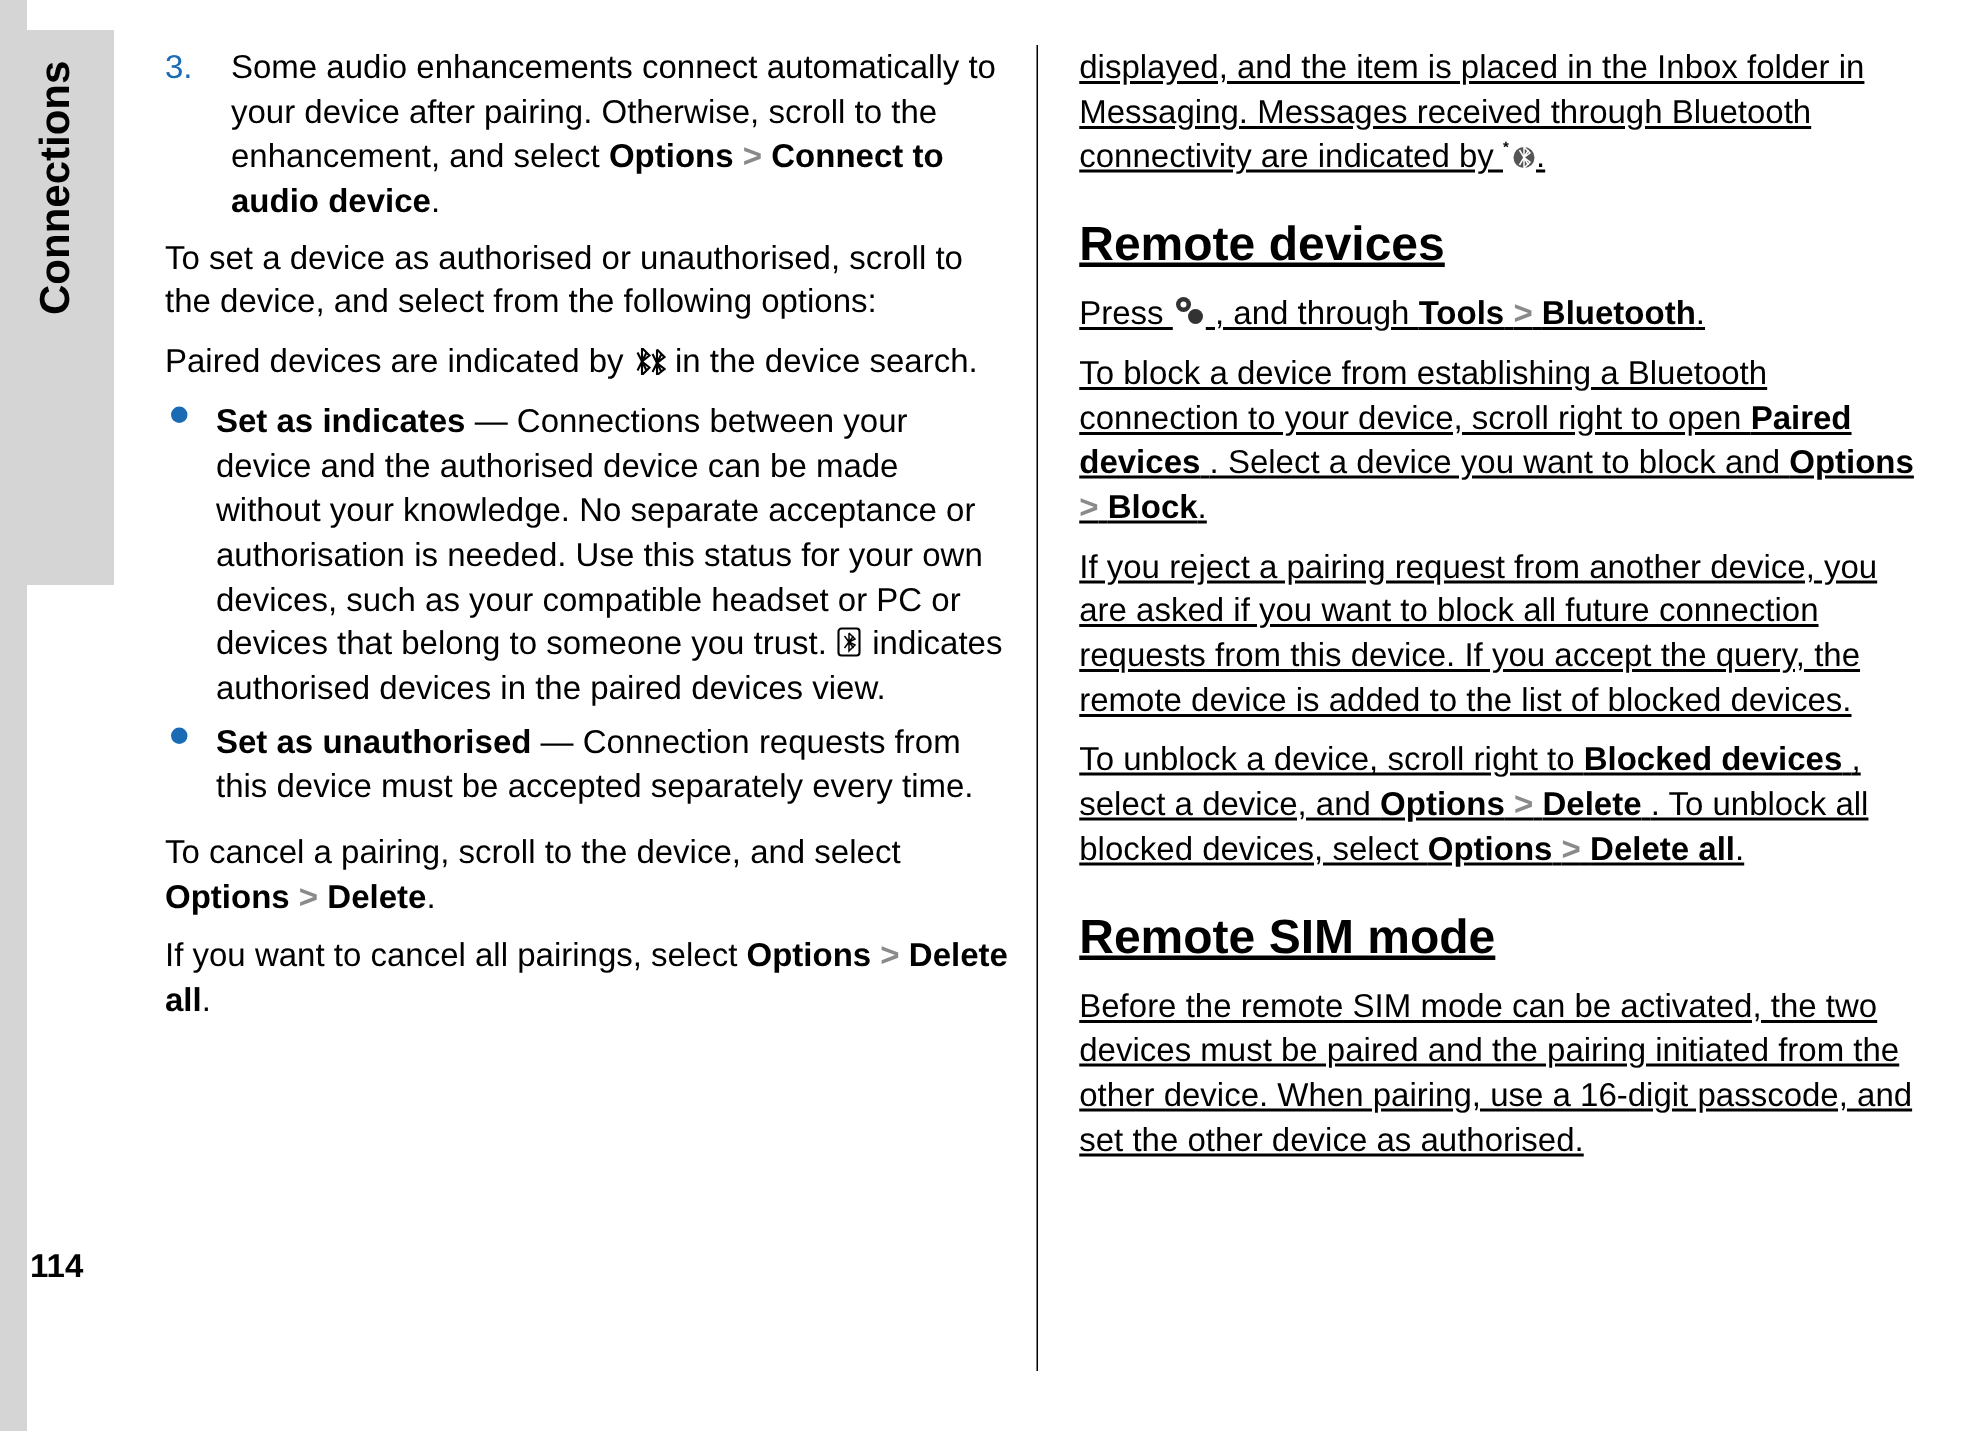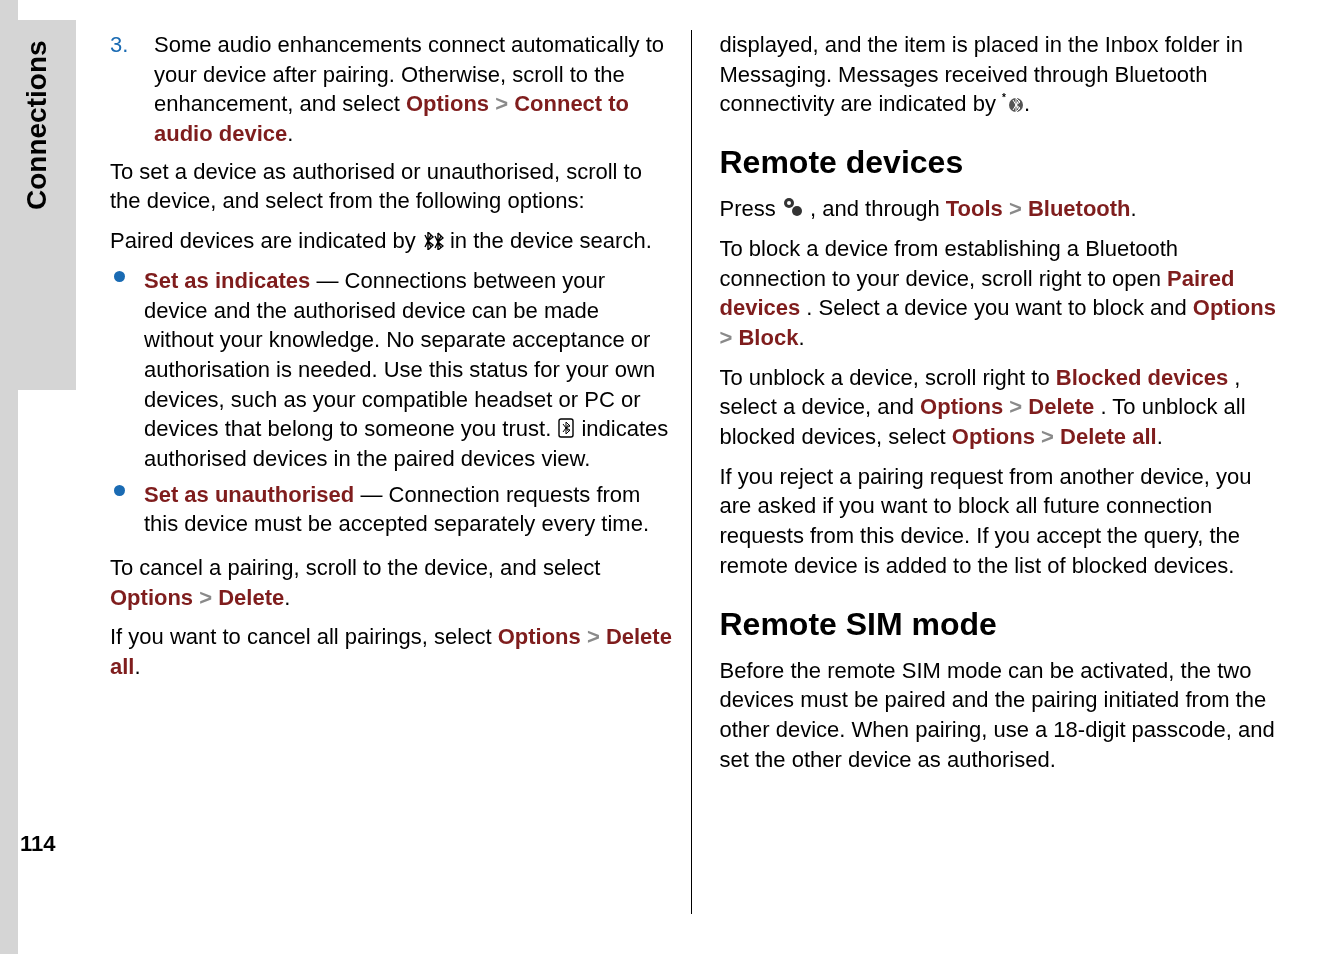"displayed, and the item is" .col + .col { text-decoration: none -> underline }
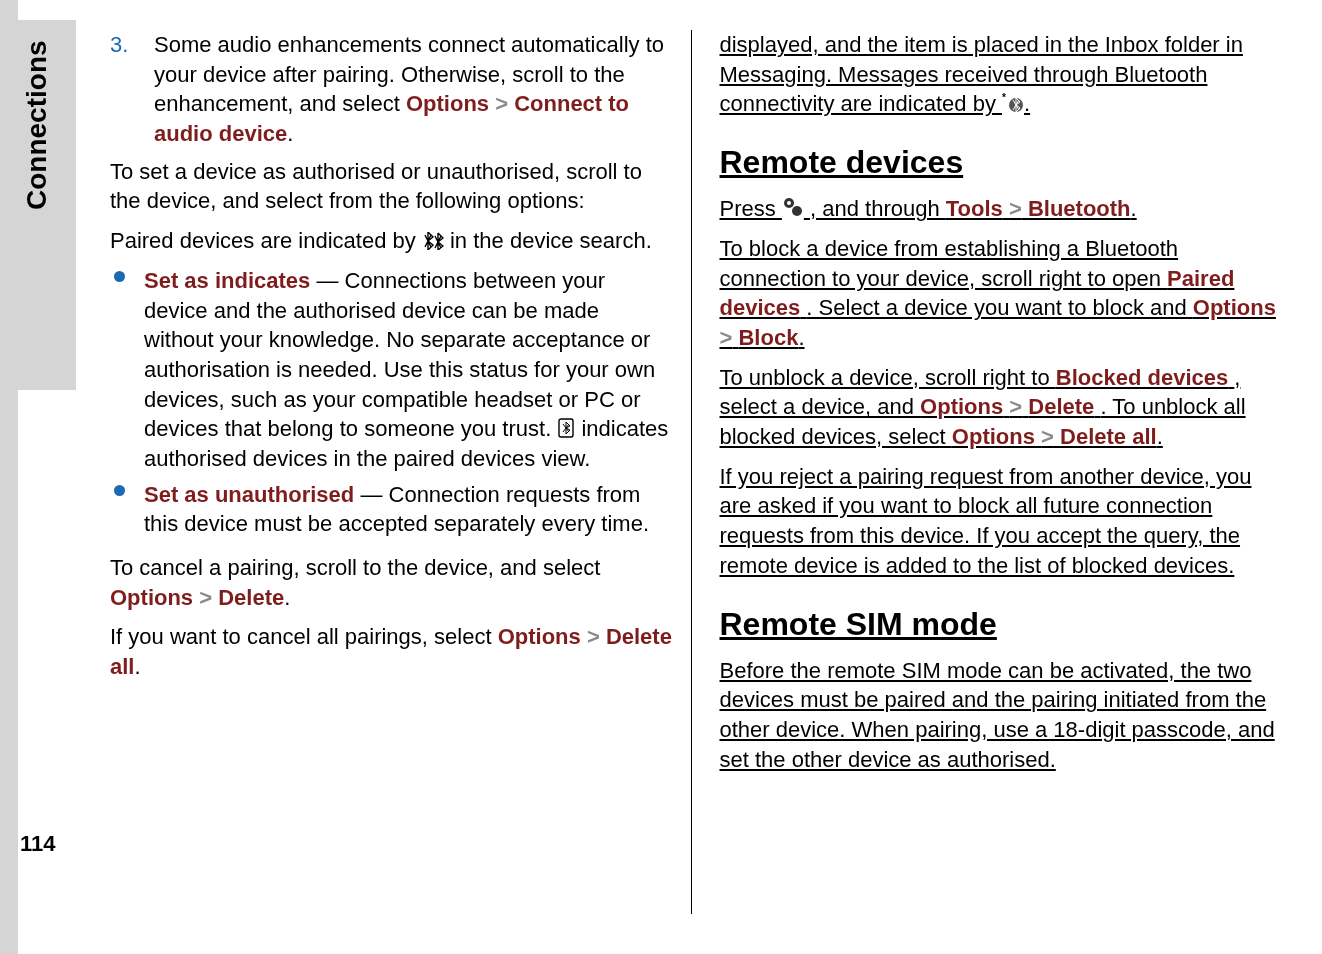"Options" .mlabel { color: #7f1d1d -> #000000 }
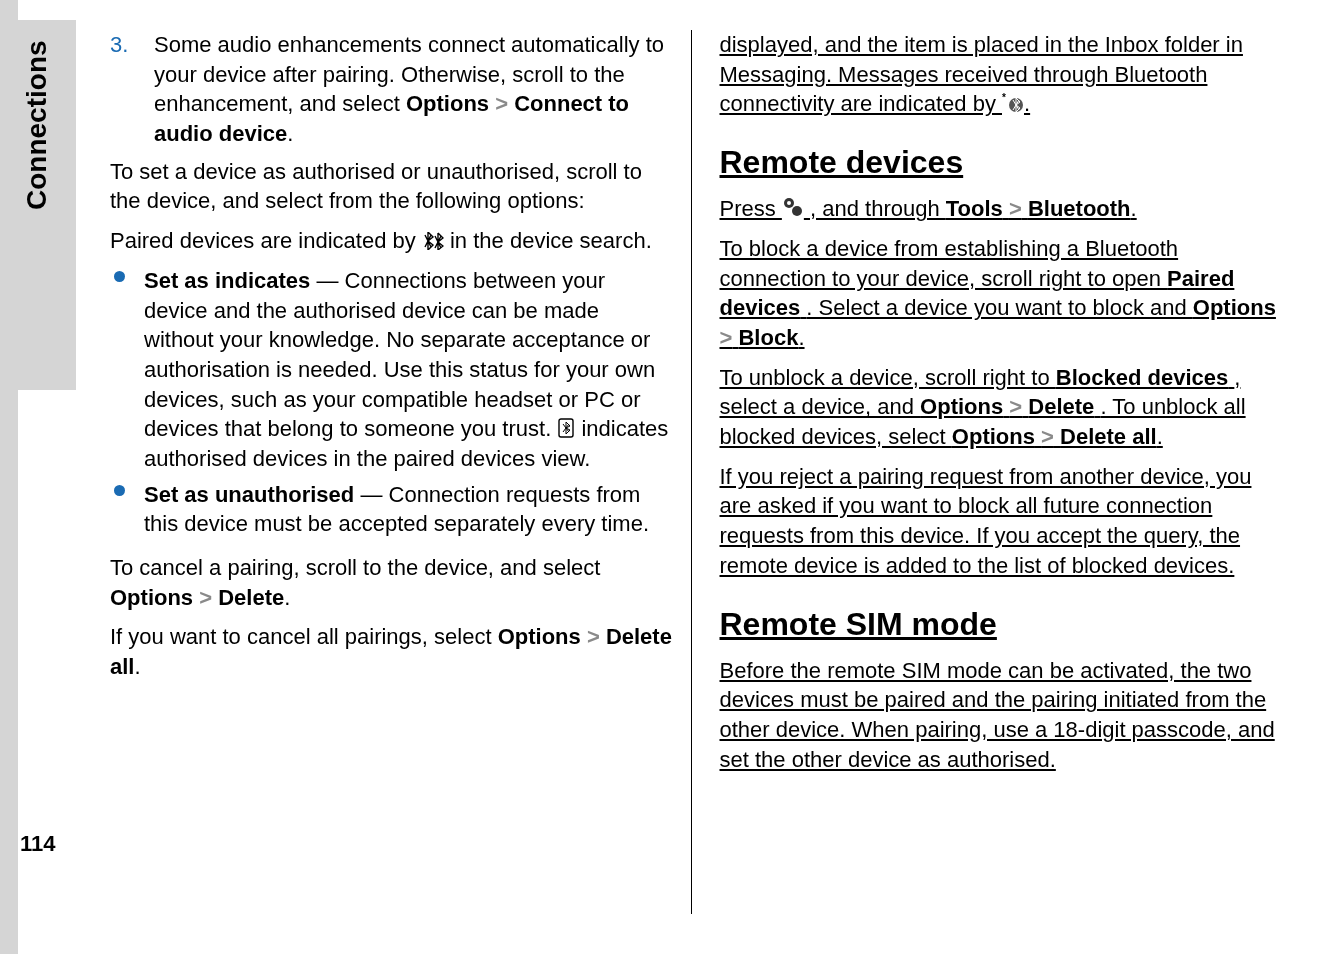"To unblock a device, scroll" p { order: before "If you reject a pairing" -> after "If you reject a pairing" }
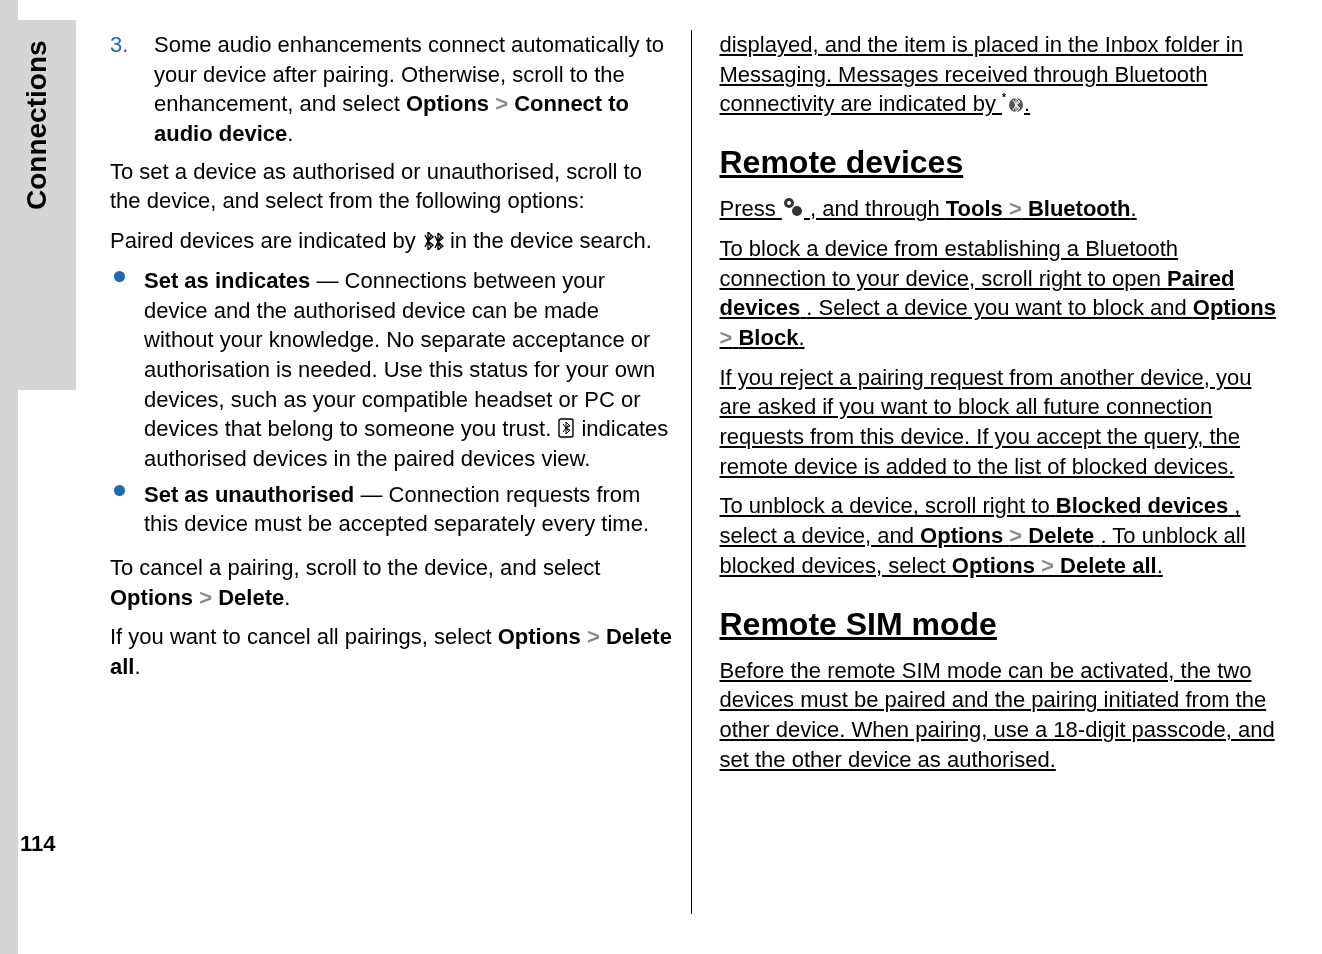"Before the remote SIM mode" p { text: 18-digit -> 16-digit }
